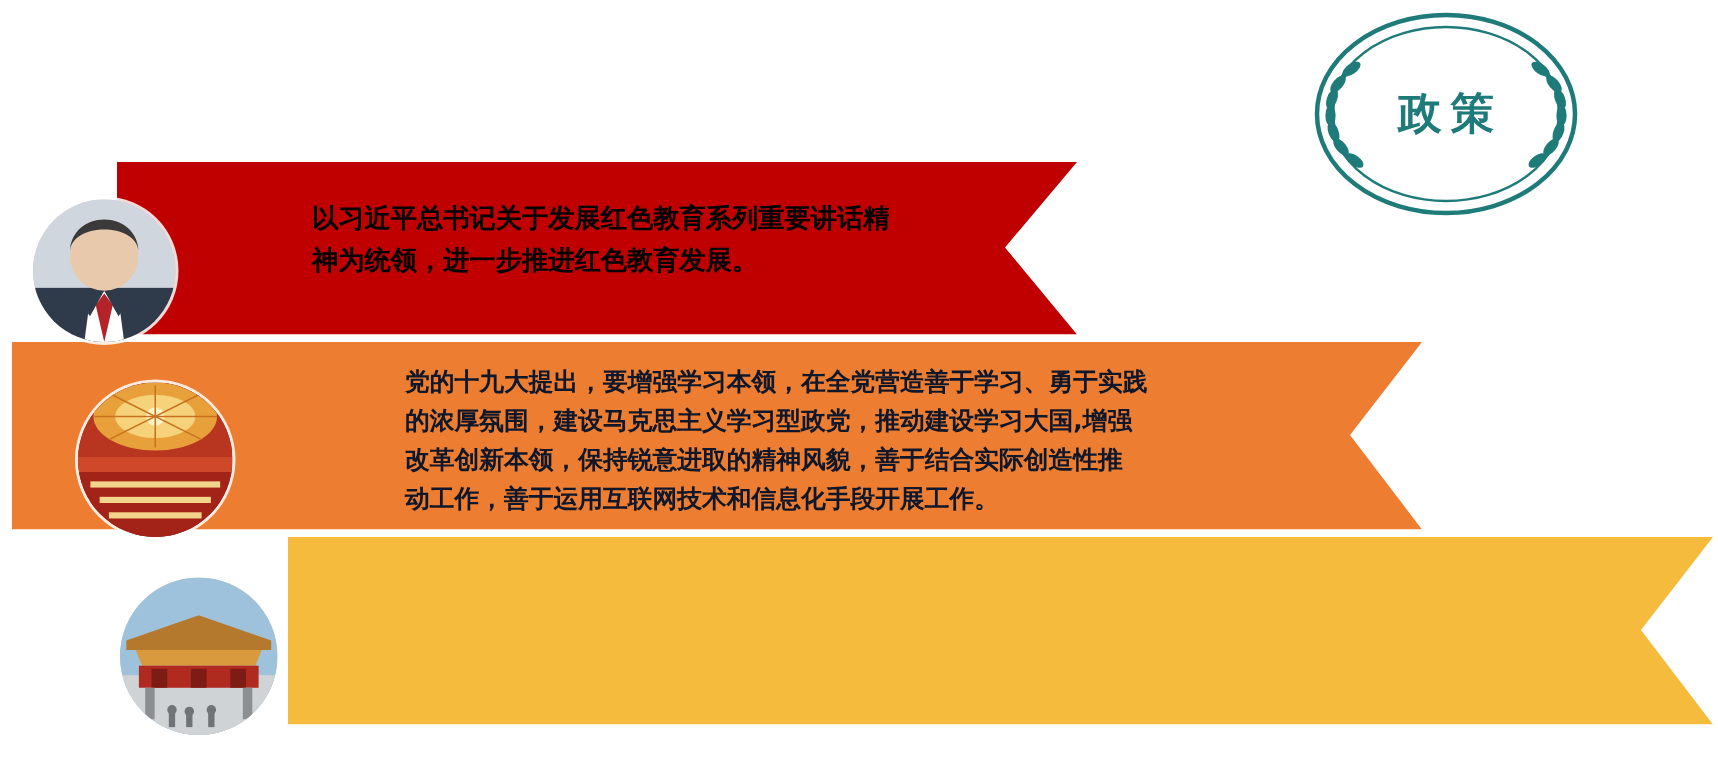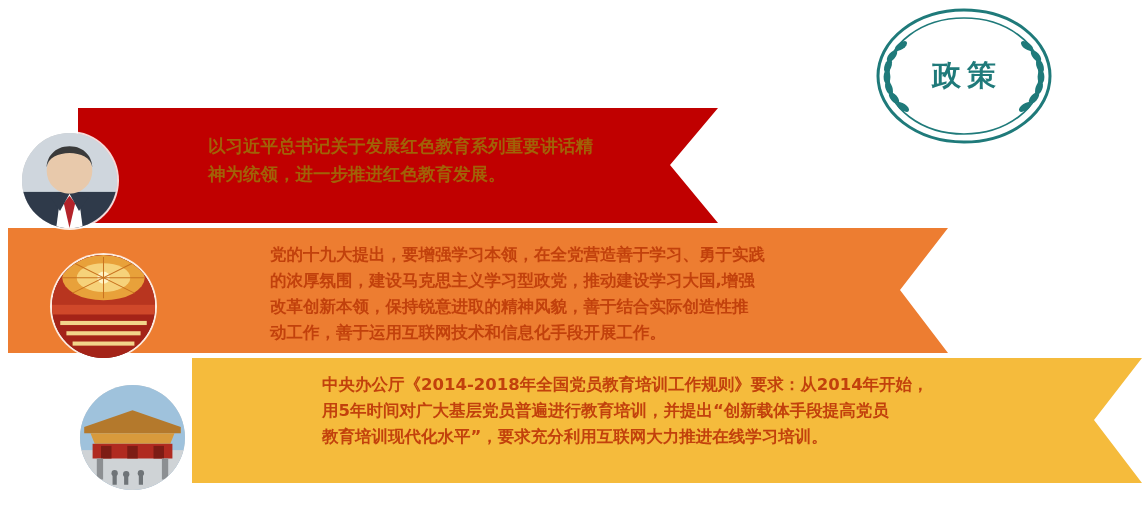"以习近平总书记关于发展红色教育系列重要讲话精" #banner1 .txt { color: #a16207 -> #000000 }
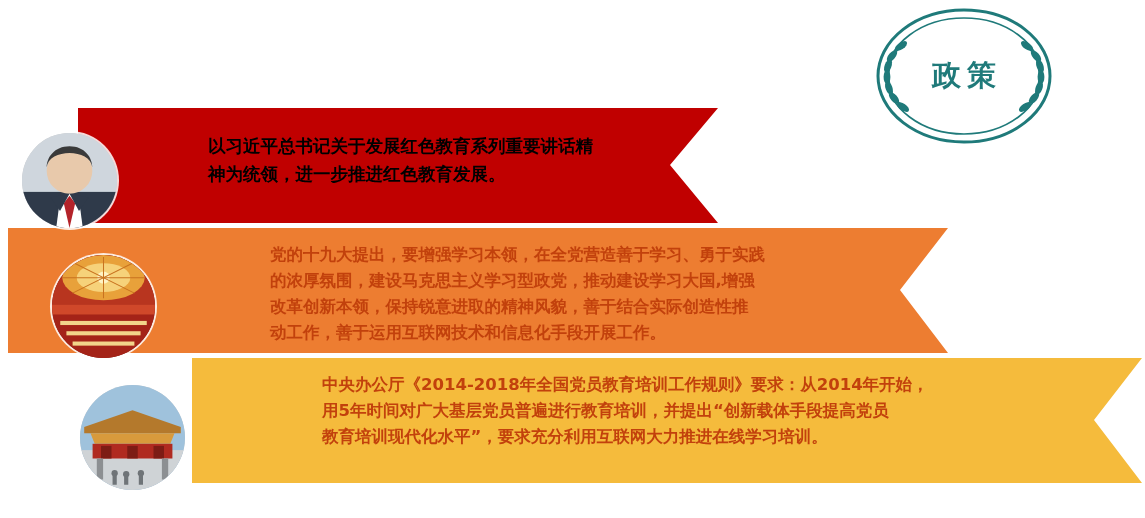"党的十九大提出，要增强学习本领，在全党营造善于学习、勇于实践" .banner .txt { color: #c2410c -> #0f172a }
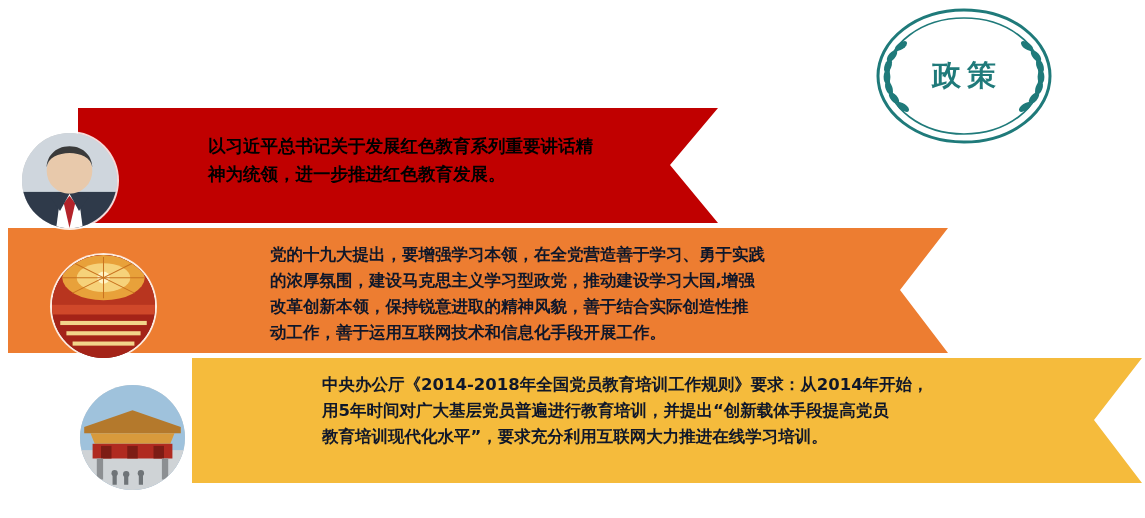"中央办公厅《2014-2018年全国党员教育培训工作规则》要求：从2014年开始" div.txt { html: <div>中央办公厅《2014-2018年全国党员教育培训工作规则》要求：从2014年开始， 用5年时间对广大基层党员普遍进行教育培训，并提出“创新载体手段提高党员 教育培训现代化水平”，要求充分利用互联网大力推进在线学习培训。</div> -> none }
